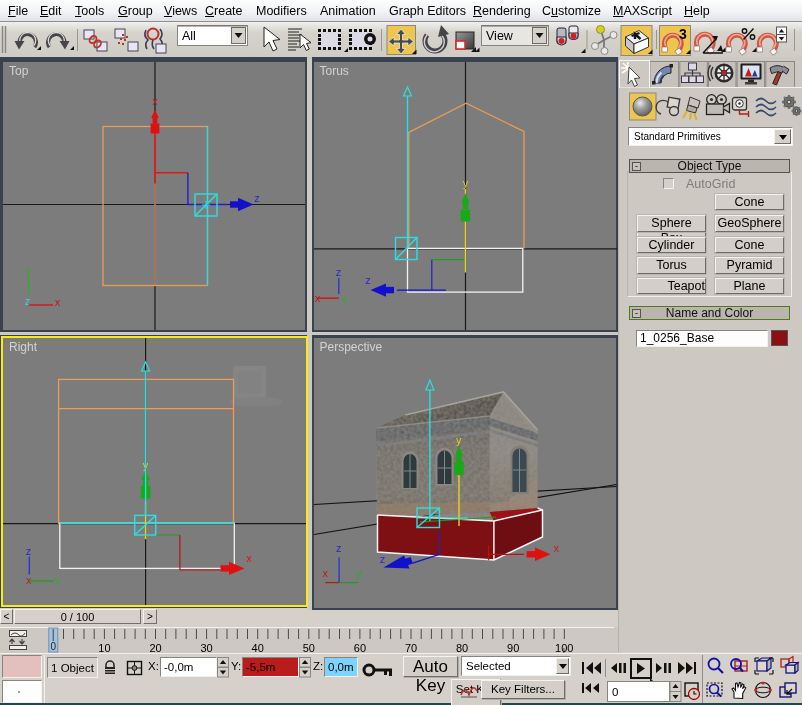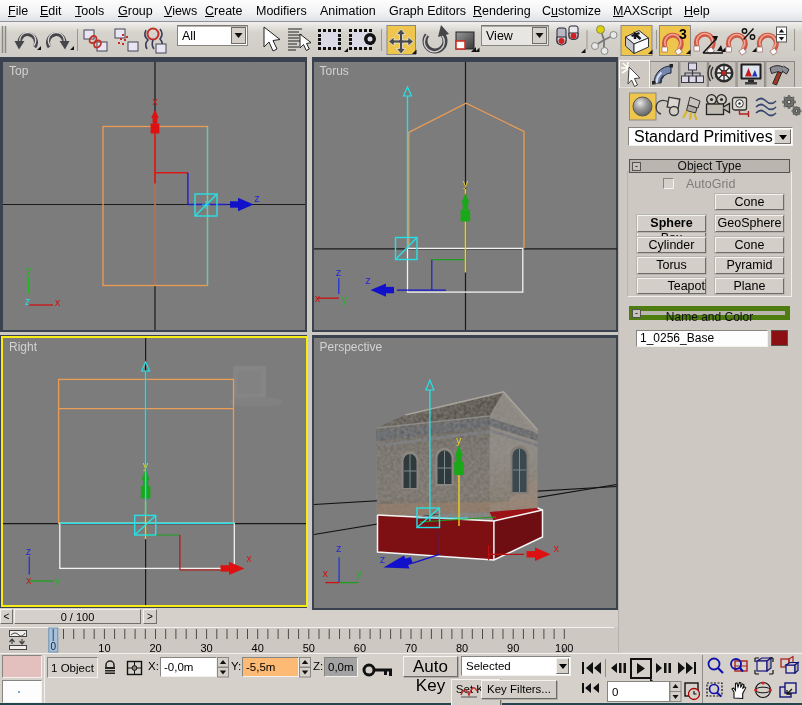"Standard Primitives" div.abs { font-size: 16px -> 10px }
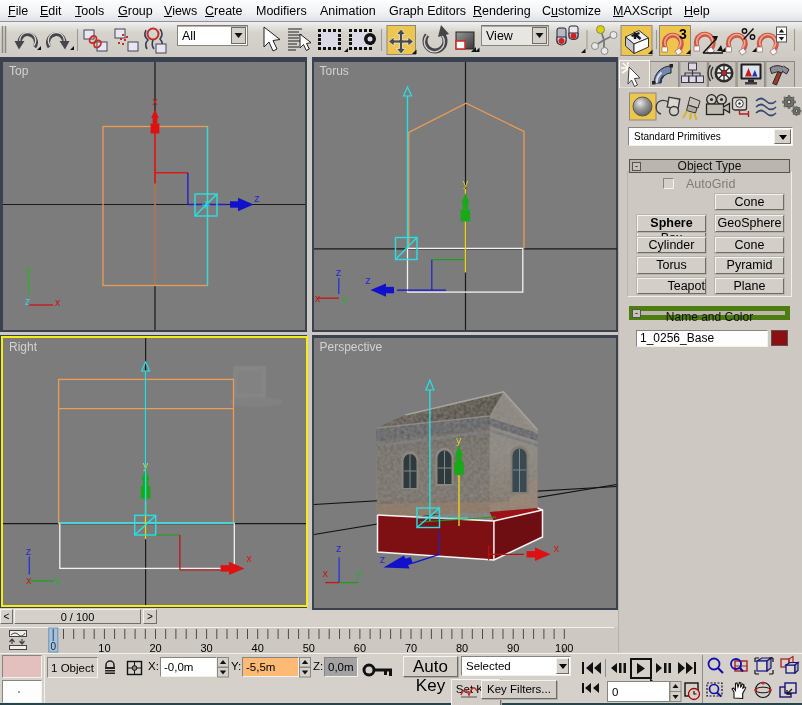"Sphere" div.abs { font-weight: bold -> none }
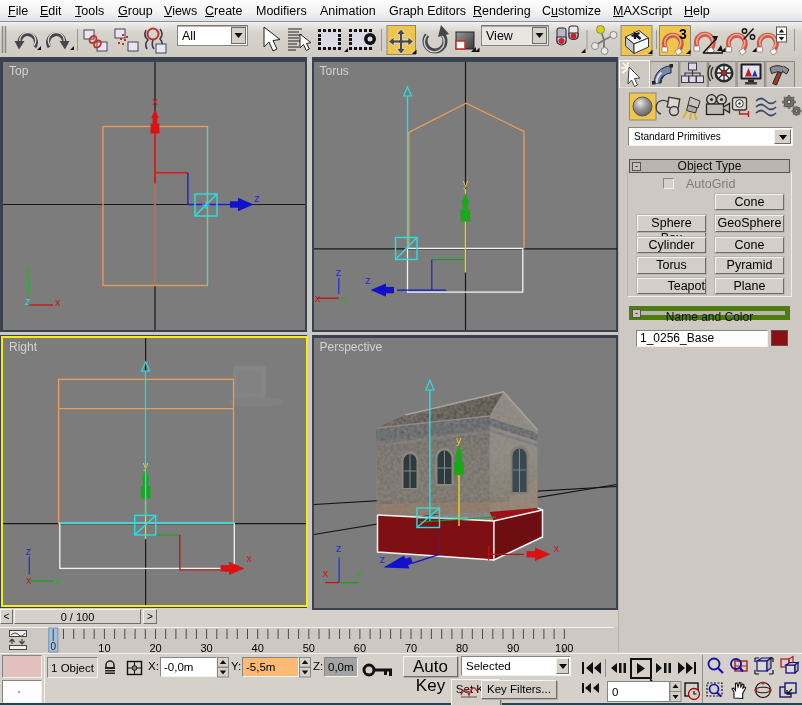"Name and Color" div.abs { border: 5px solid #4d7c0f -> 1px solid #4d7c0f }
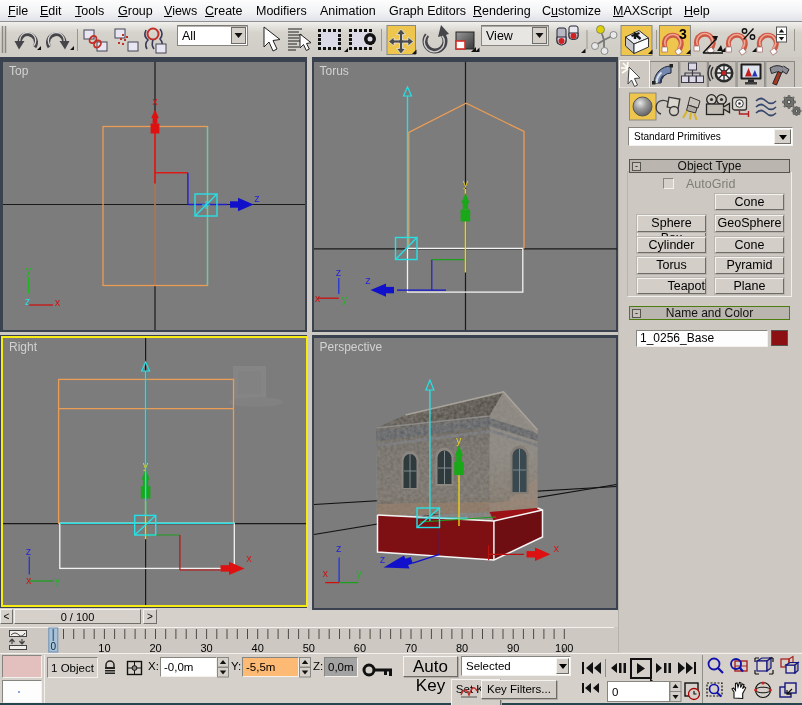"-5,5m" div.abs { background: #fdba74 -> #b91c1c }
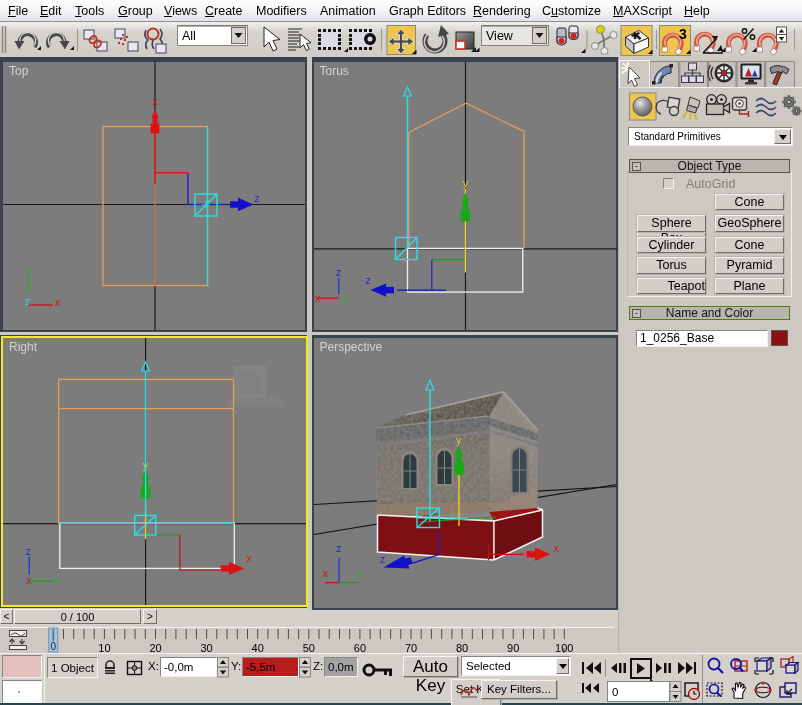"0,0m" div.abs { background: #a3a3a3 -> #7dd3fc }
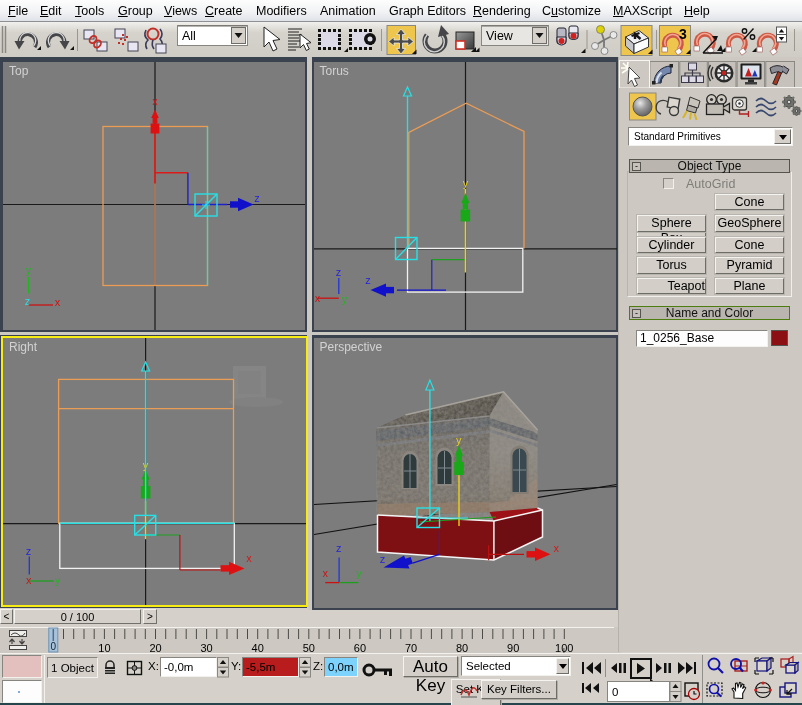"Key Filters..." div.abs { width: 76px -> 84px }
